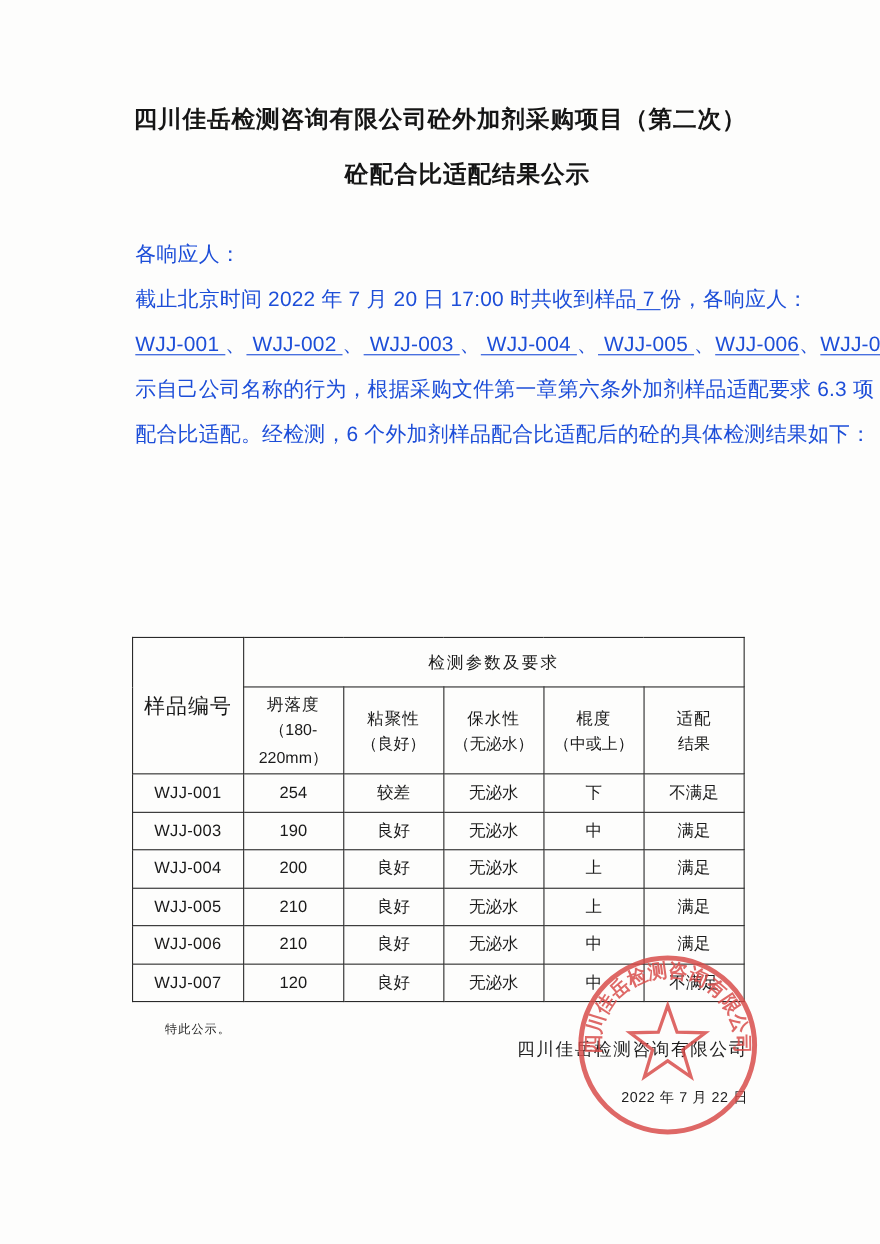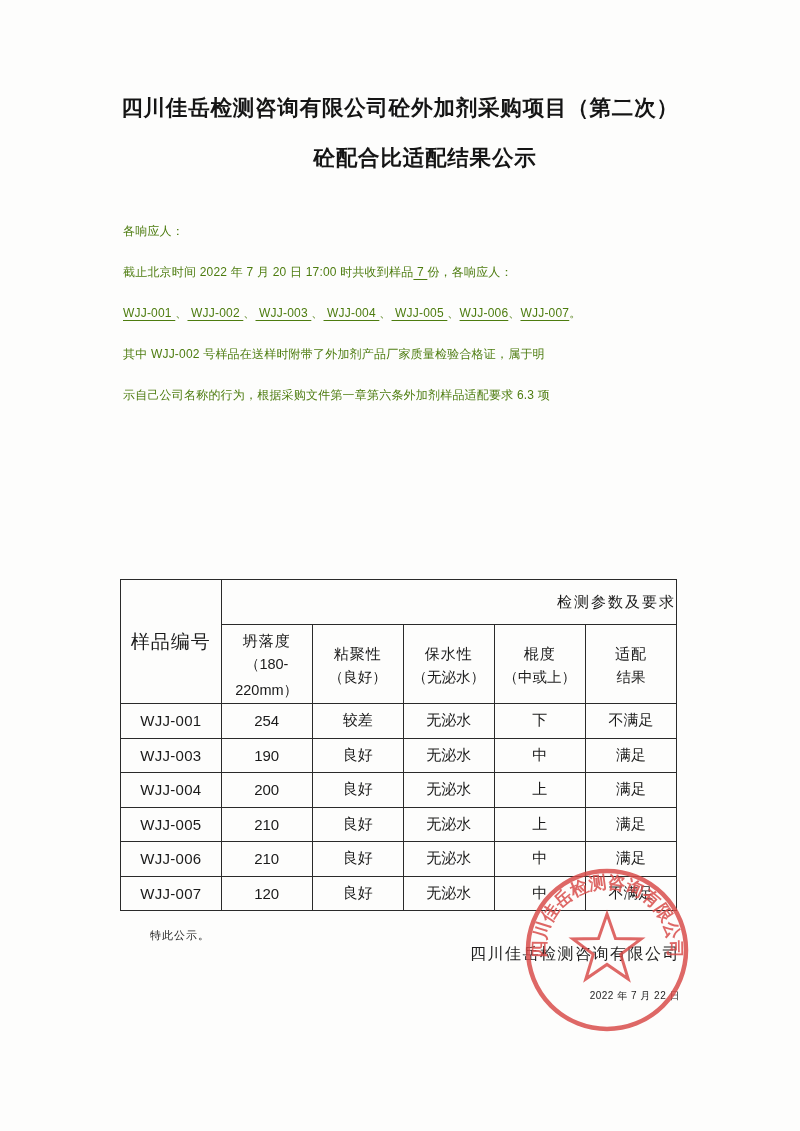"各响应人：" .body-lines { color: #4d7c0f -> #1d4ed8; font-size: 12px -> 19px }
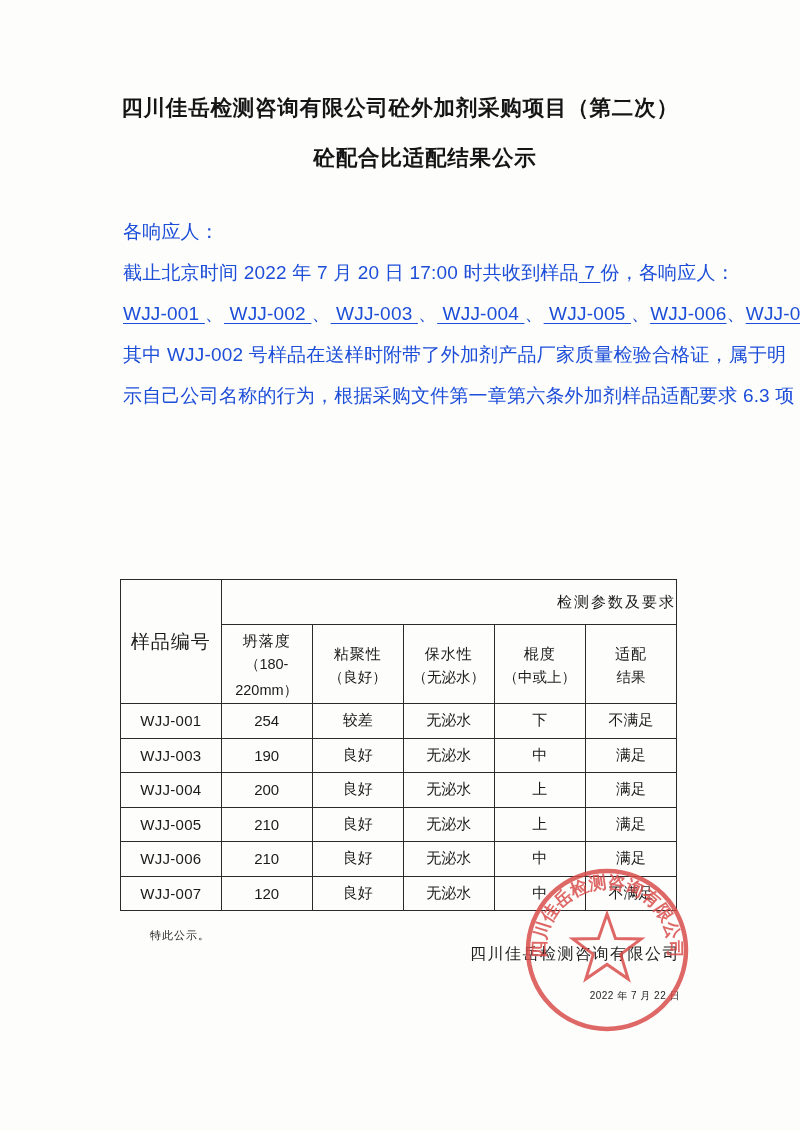"其中 WJJ-002 号样品在送样时附带了外加剂产品厂家质量检验合格证，属于明" div.bline { html: <div><span>其中 WJJ-002 号样品在送样时附带了外加剂产品厂家质量检验合格证，属于明</span></div> -> none }
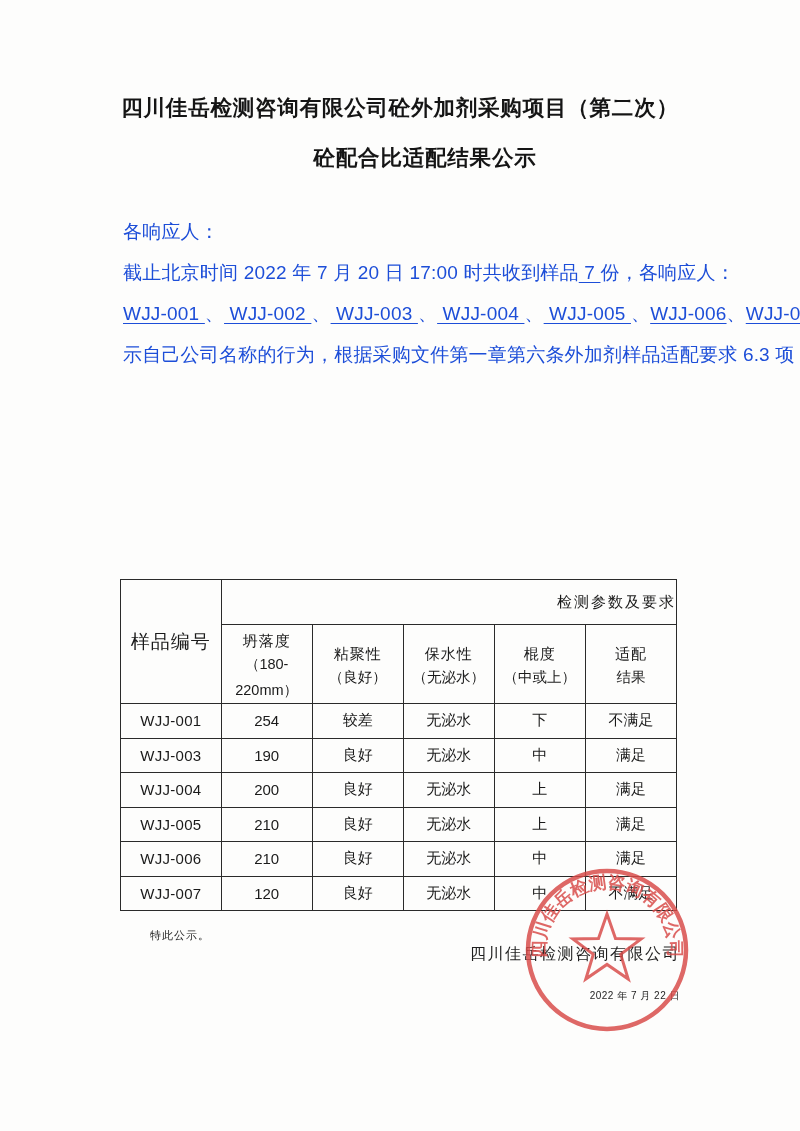"配合比适配。经检测，6 个外加剂样品配合比适配后的砼的具体检测结果如下：" div.bline { html: none -> <div><span>配合比适配。经检测，6 个外加剂样品配合比适配后的砼的具体检测结果如下：</span></div> }
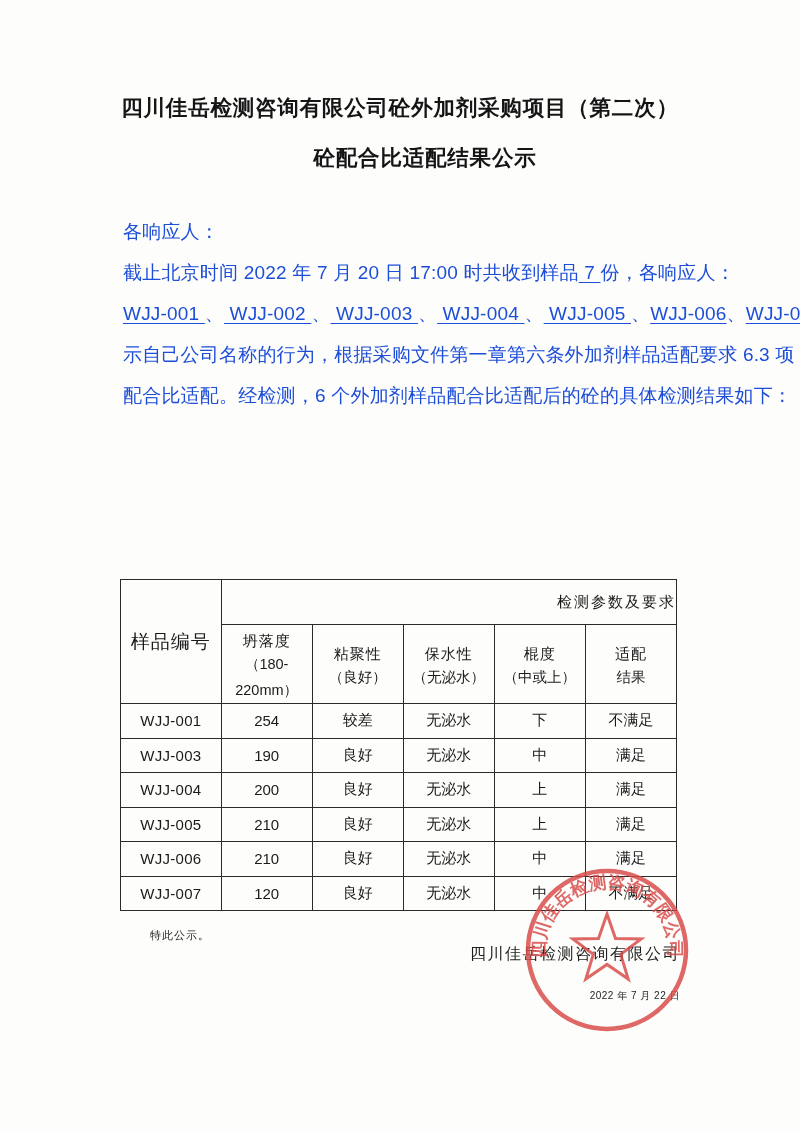"检测参数及要求" .result-table .group { text-align: right -> none }
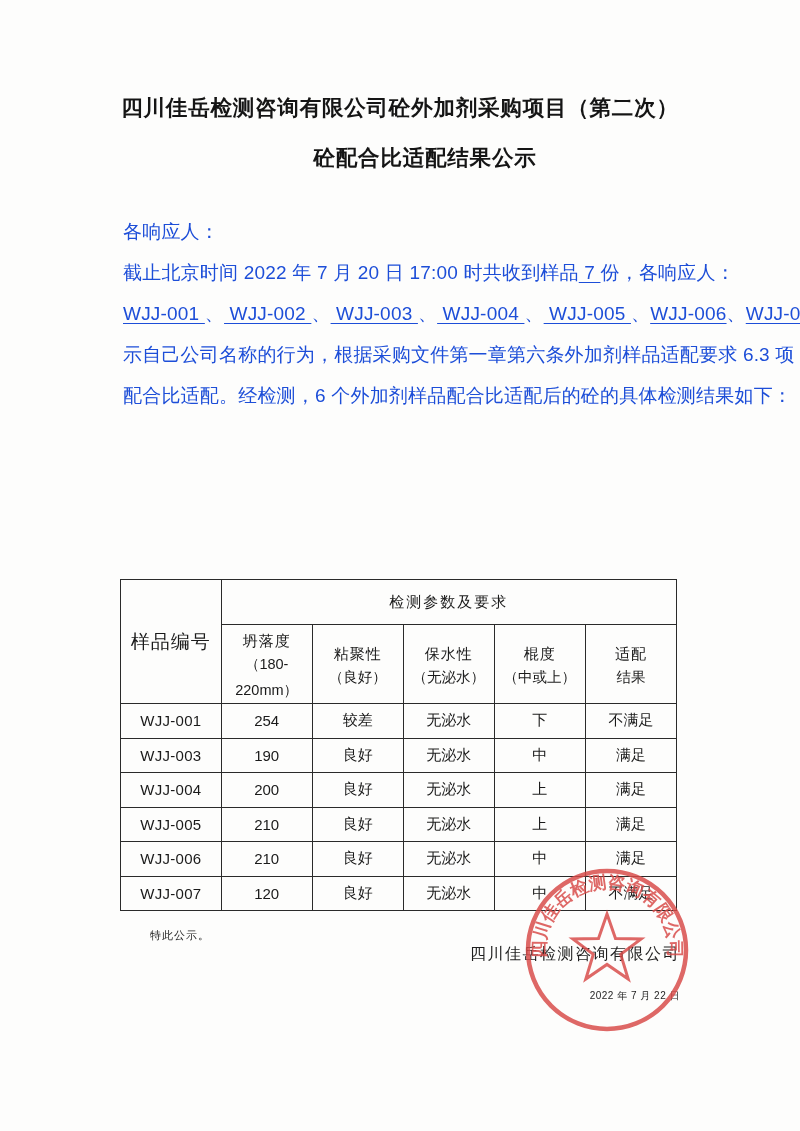"2022 年 7 月 22" .sig-date { font-size: 10px -> 13px }
